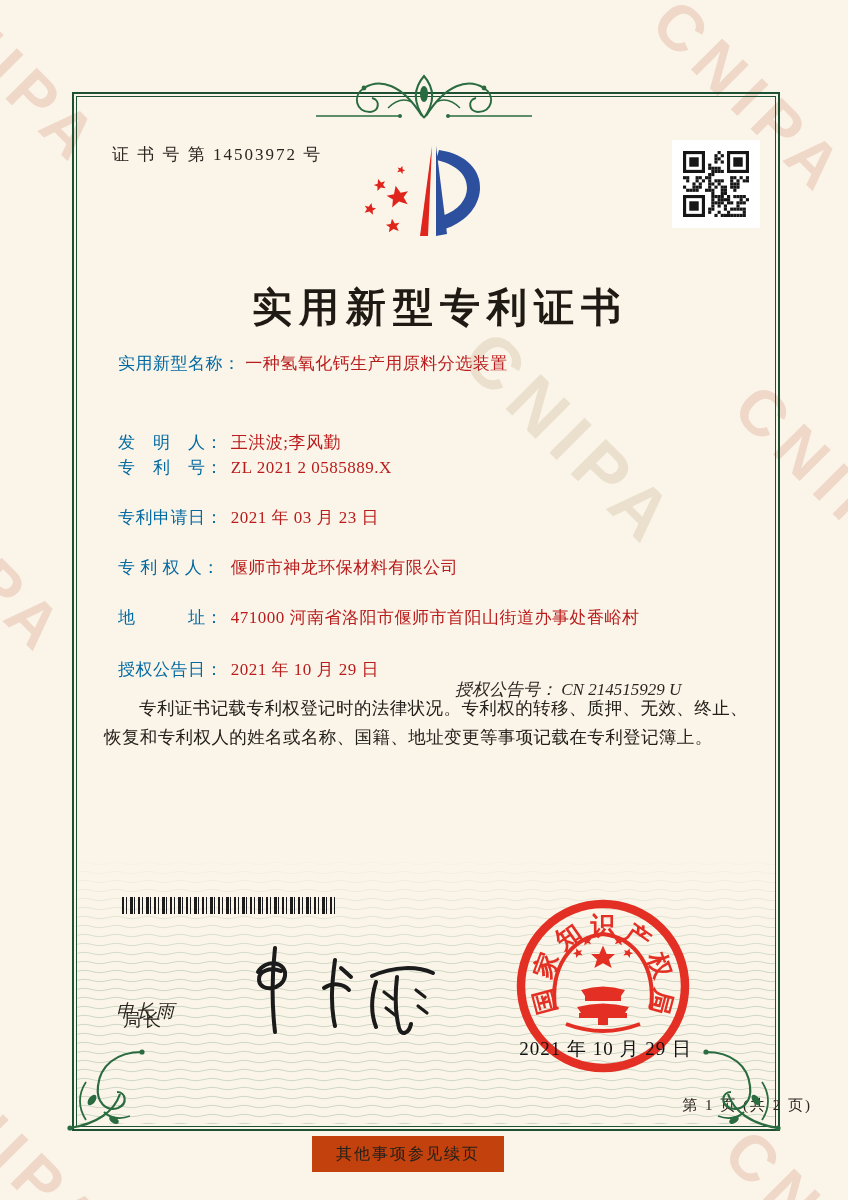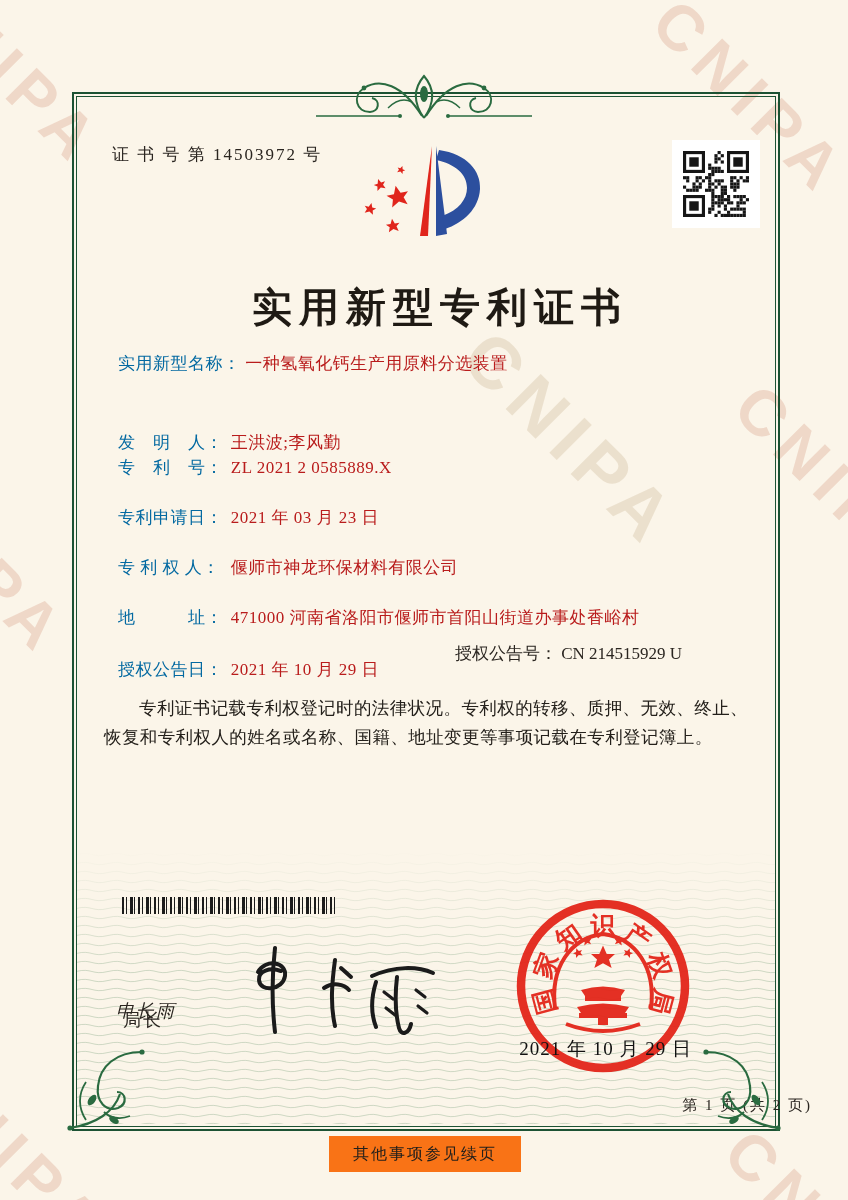"授权公告号： CN 214515929 U" div.row2 { font-style: none -> italic; top: 642px -> 678px }
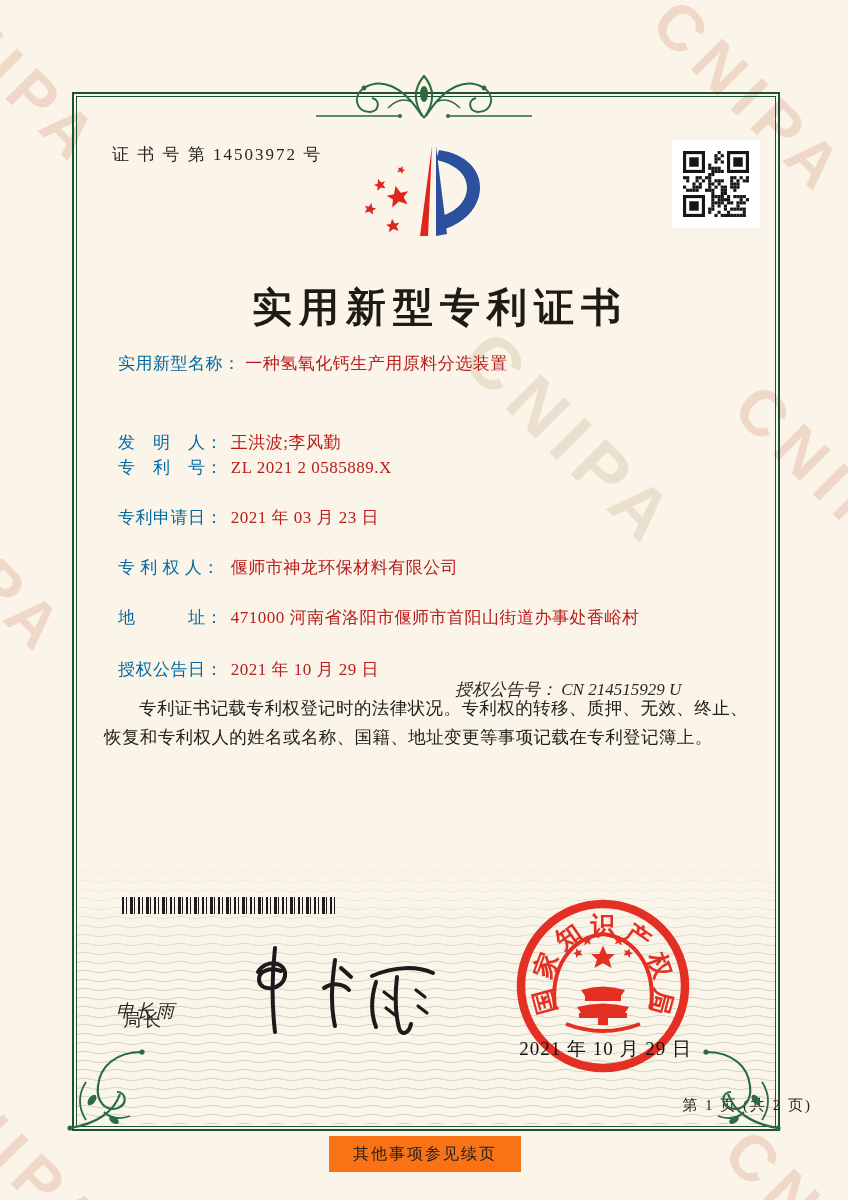"其他事项参见续页" .cont-note { background: #f97316 -> #c2410c; left: 329px -> 312px }
